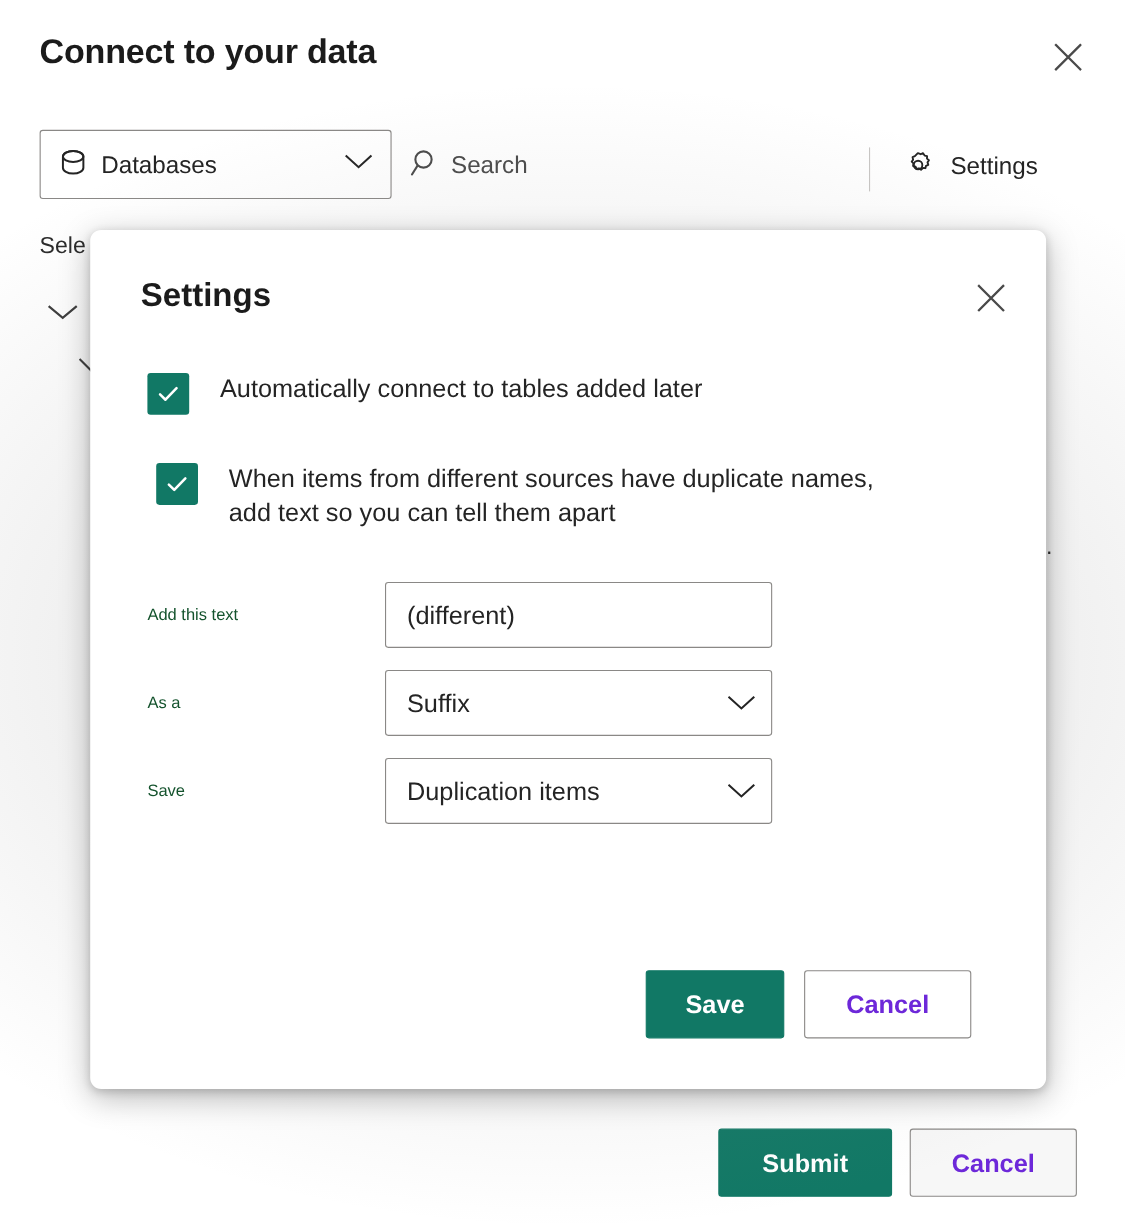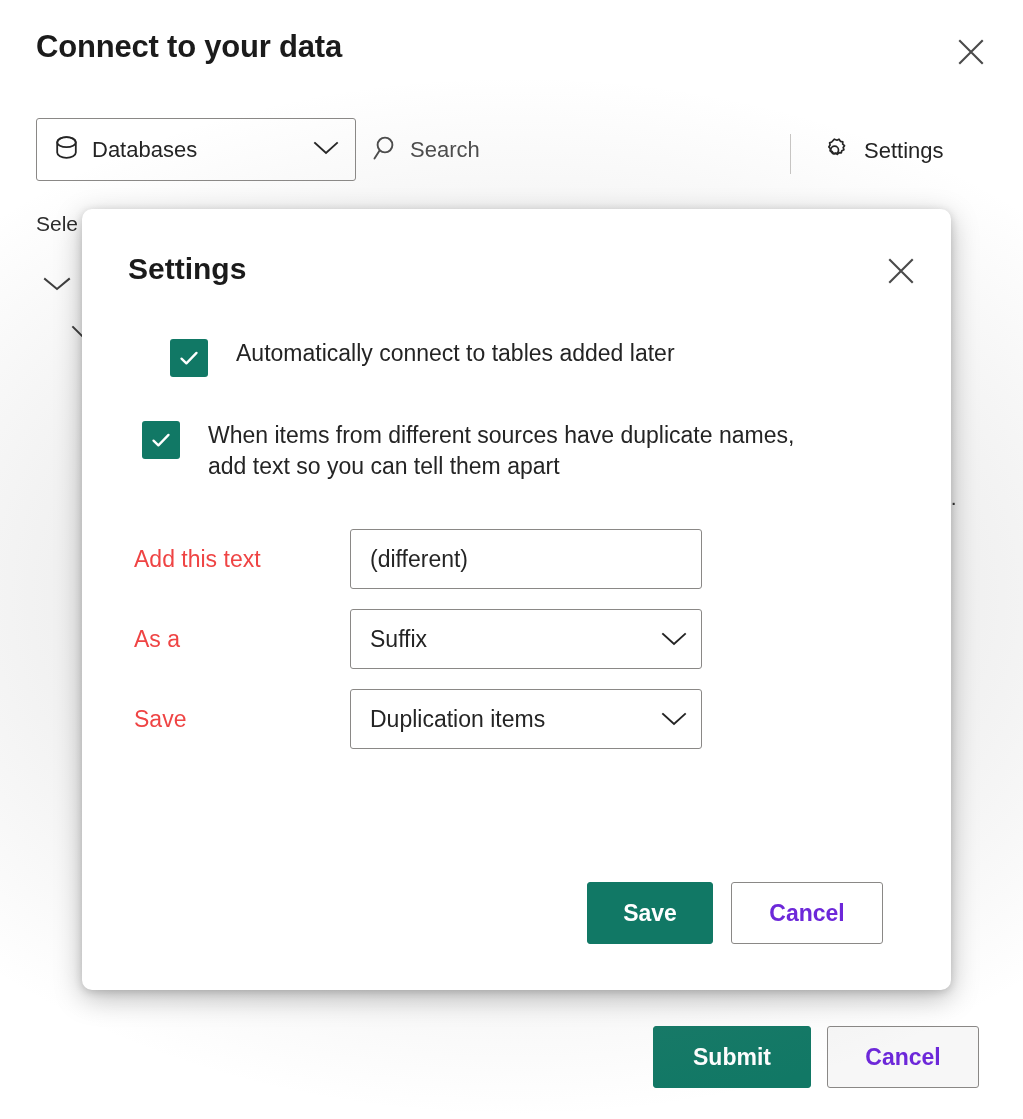"Automatically connect to tables added" #checkbox-row-auto-connect { margin-left: 36px -> none }
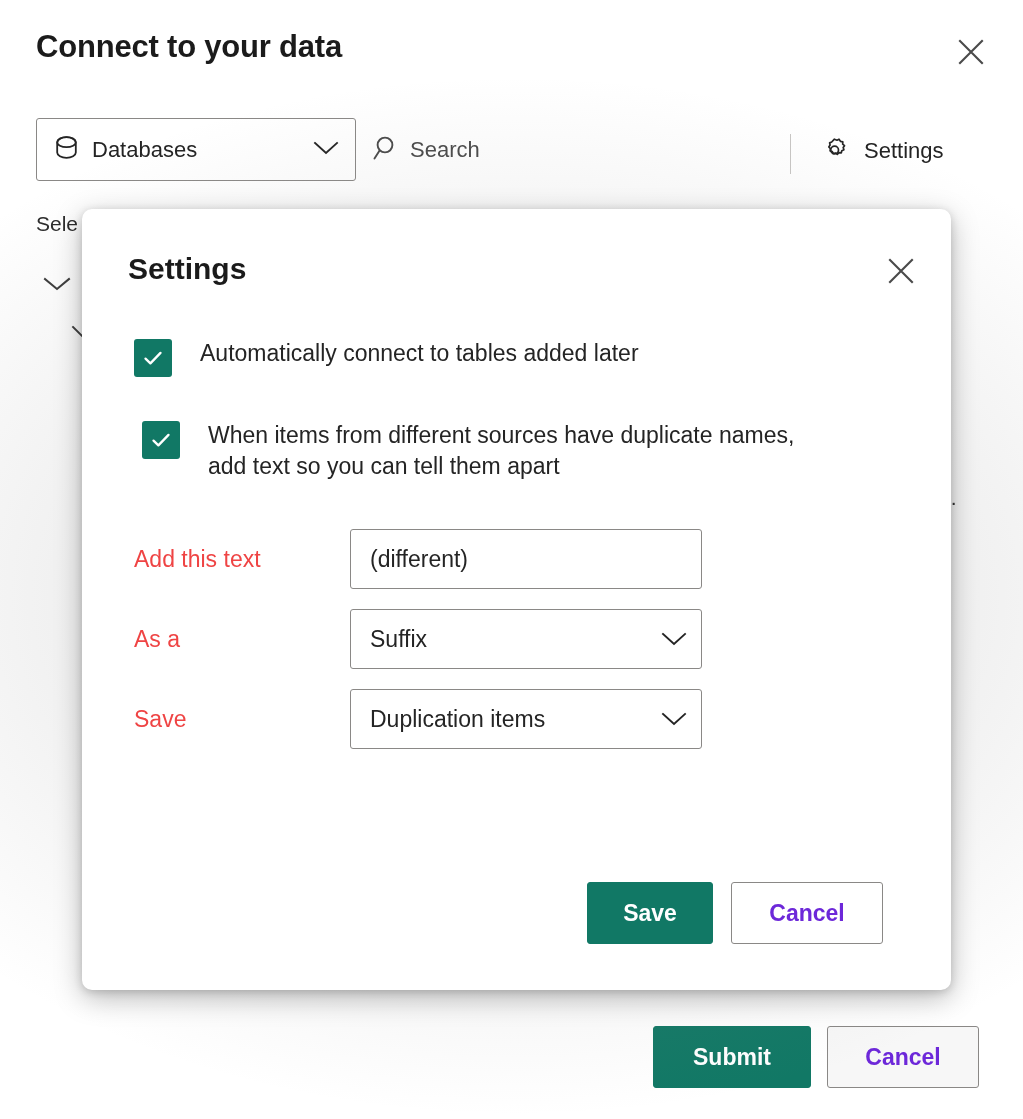"Add this text" .form-label { color: #ef4444 -> #14532d; font-size: 23px -> 15px }
